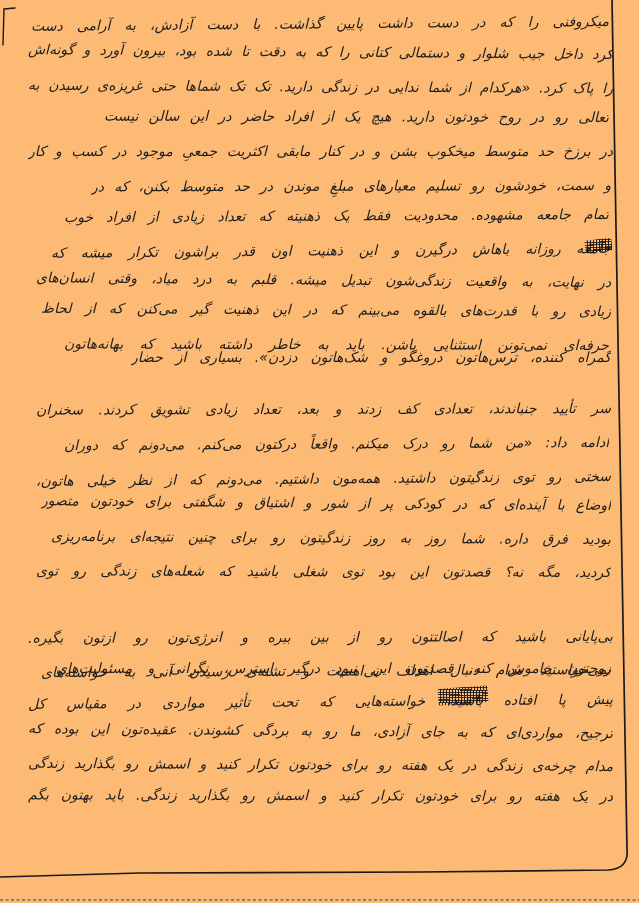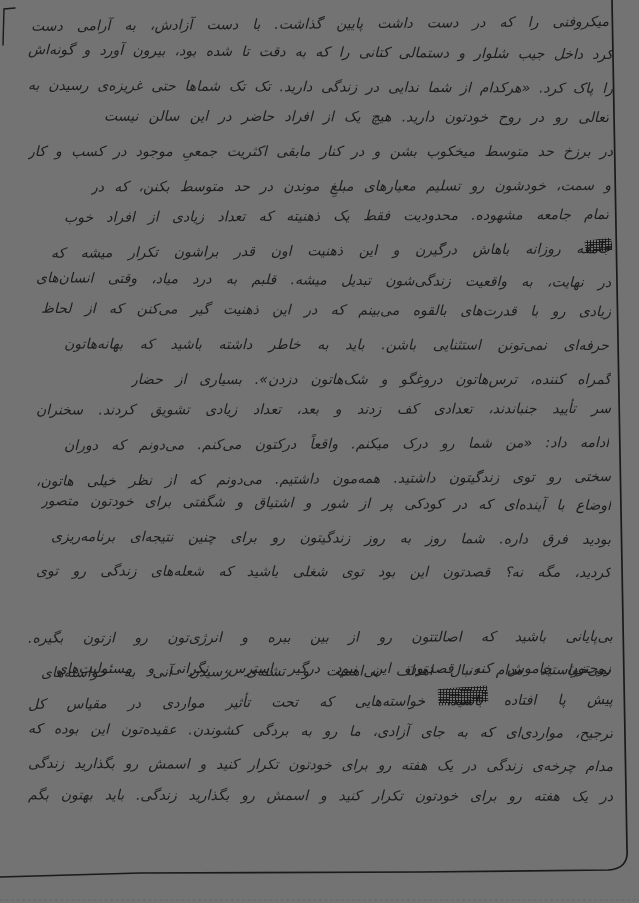"میکروفنی را که در دست" .page { background: #737373 -> #fdba74 }
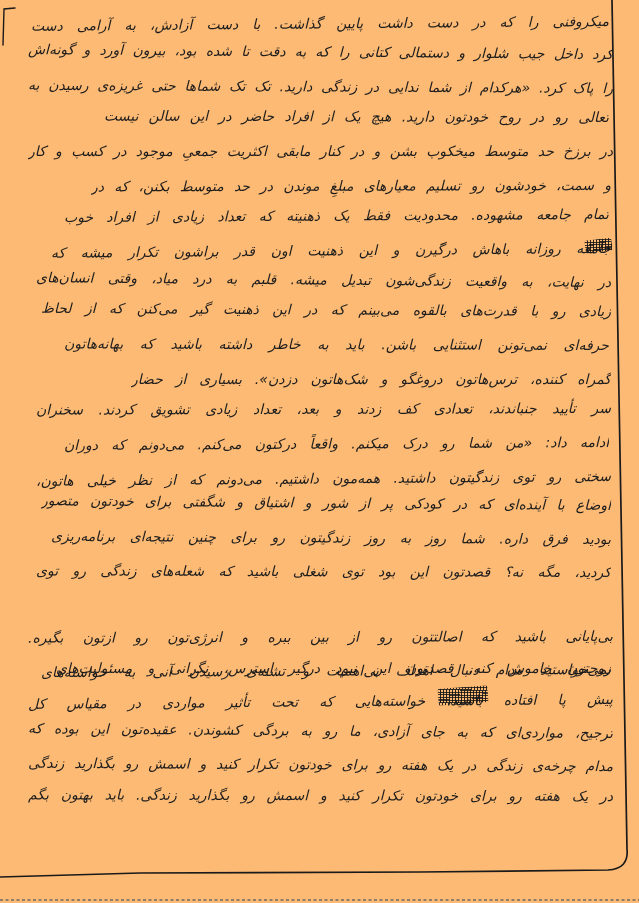"گمراه کننده، ترس‌هاتون دروغگو و" div.hline { top: 367px -> 345px }
